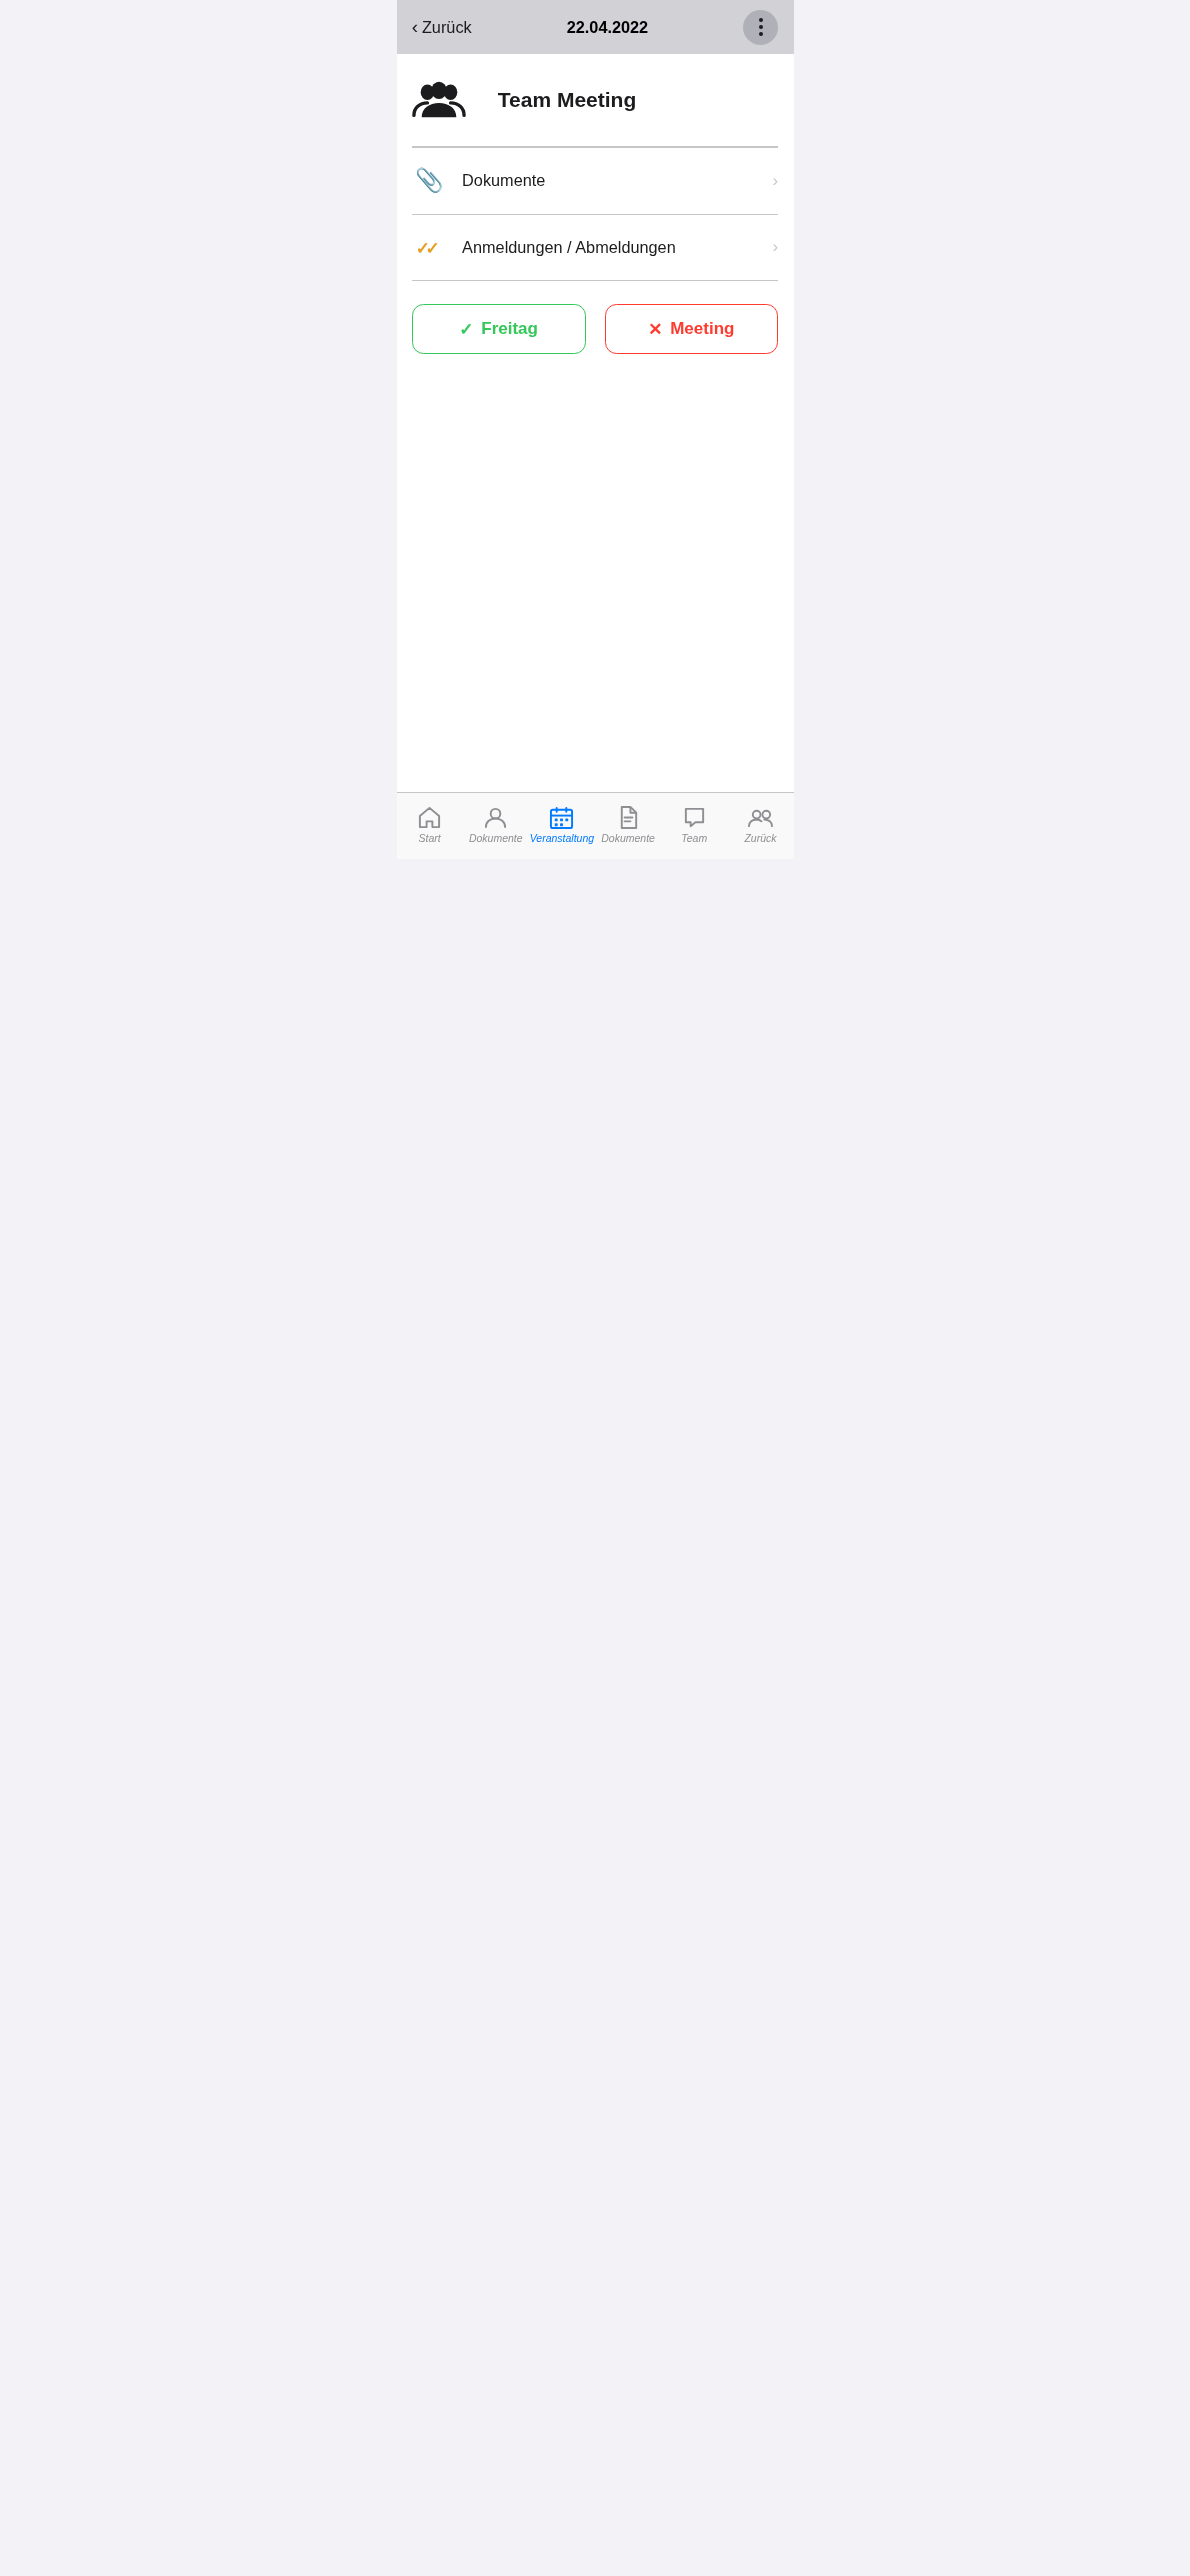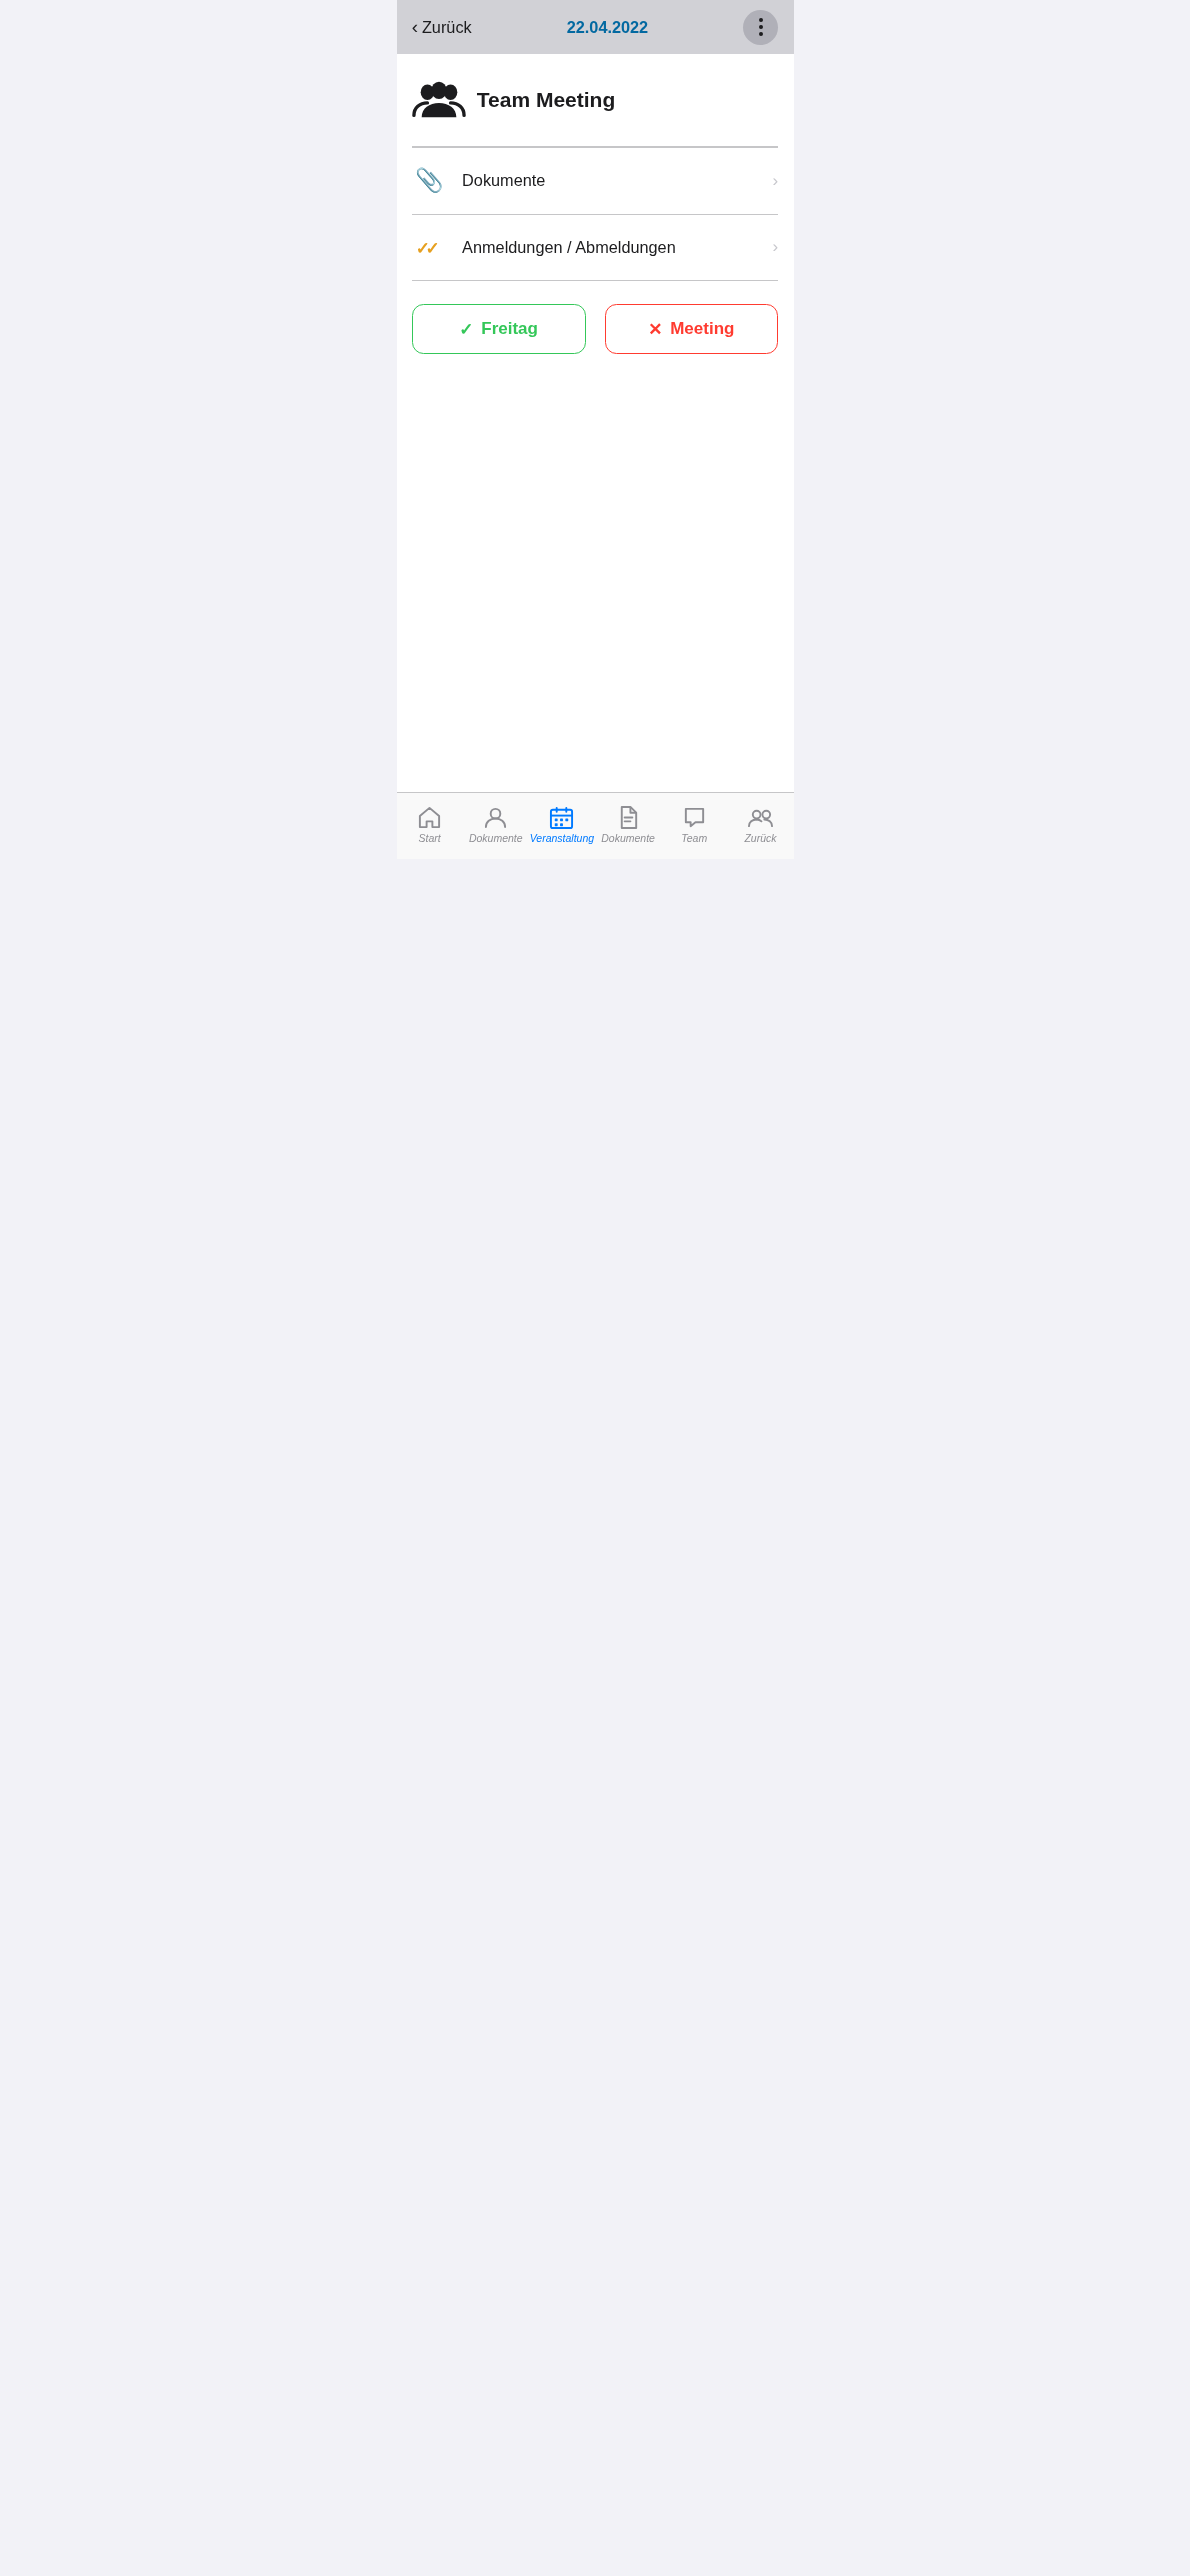"22.04.2022" .nav-title { color: #0369a1 -> #000000 }
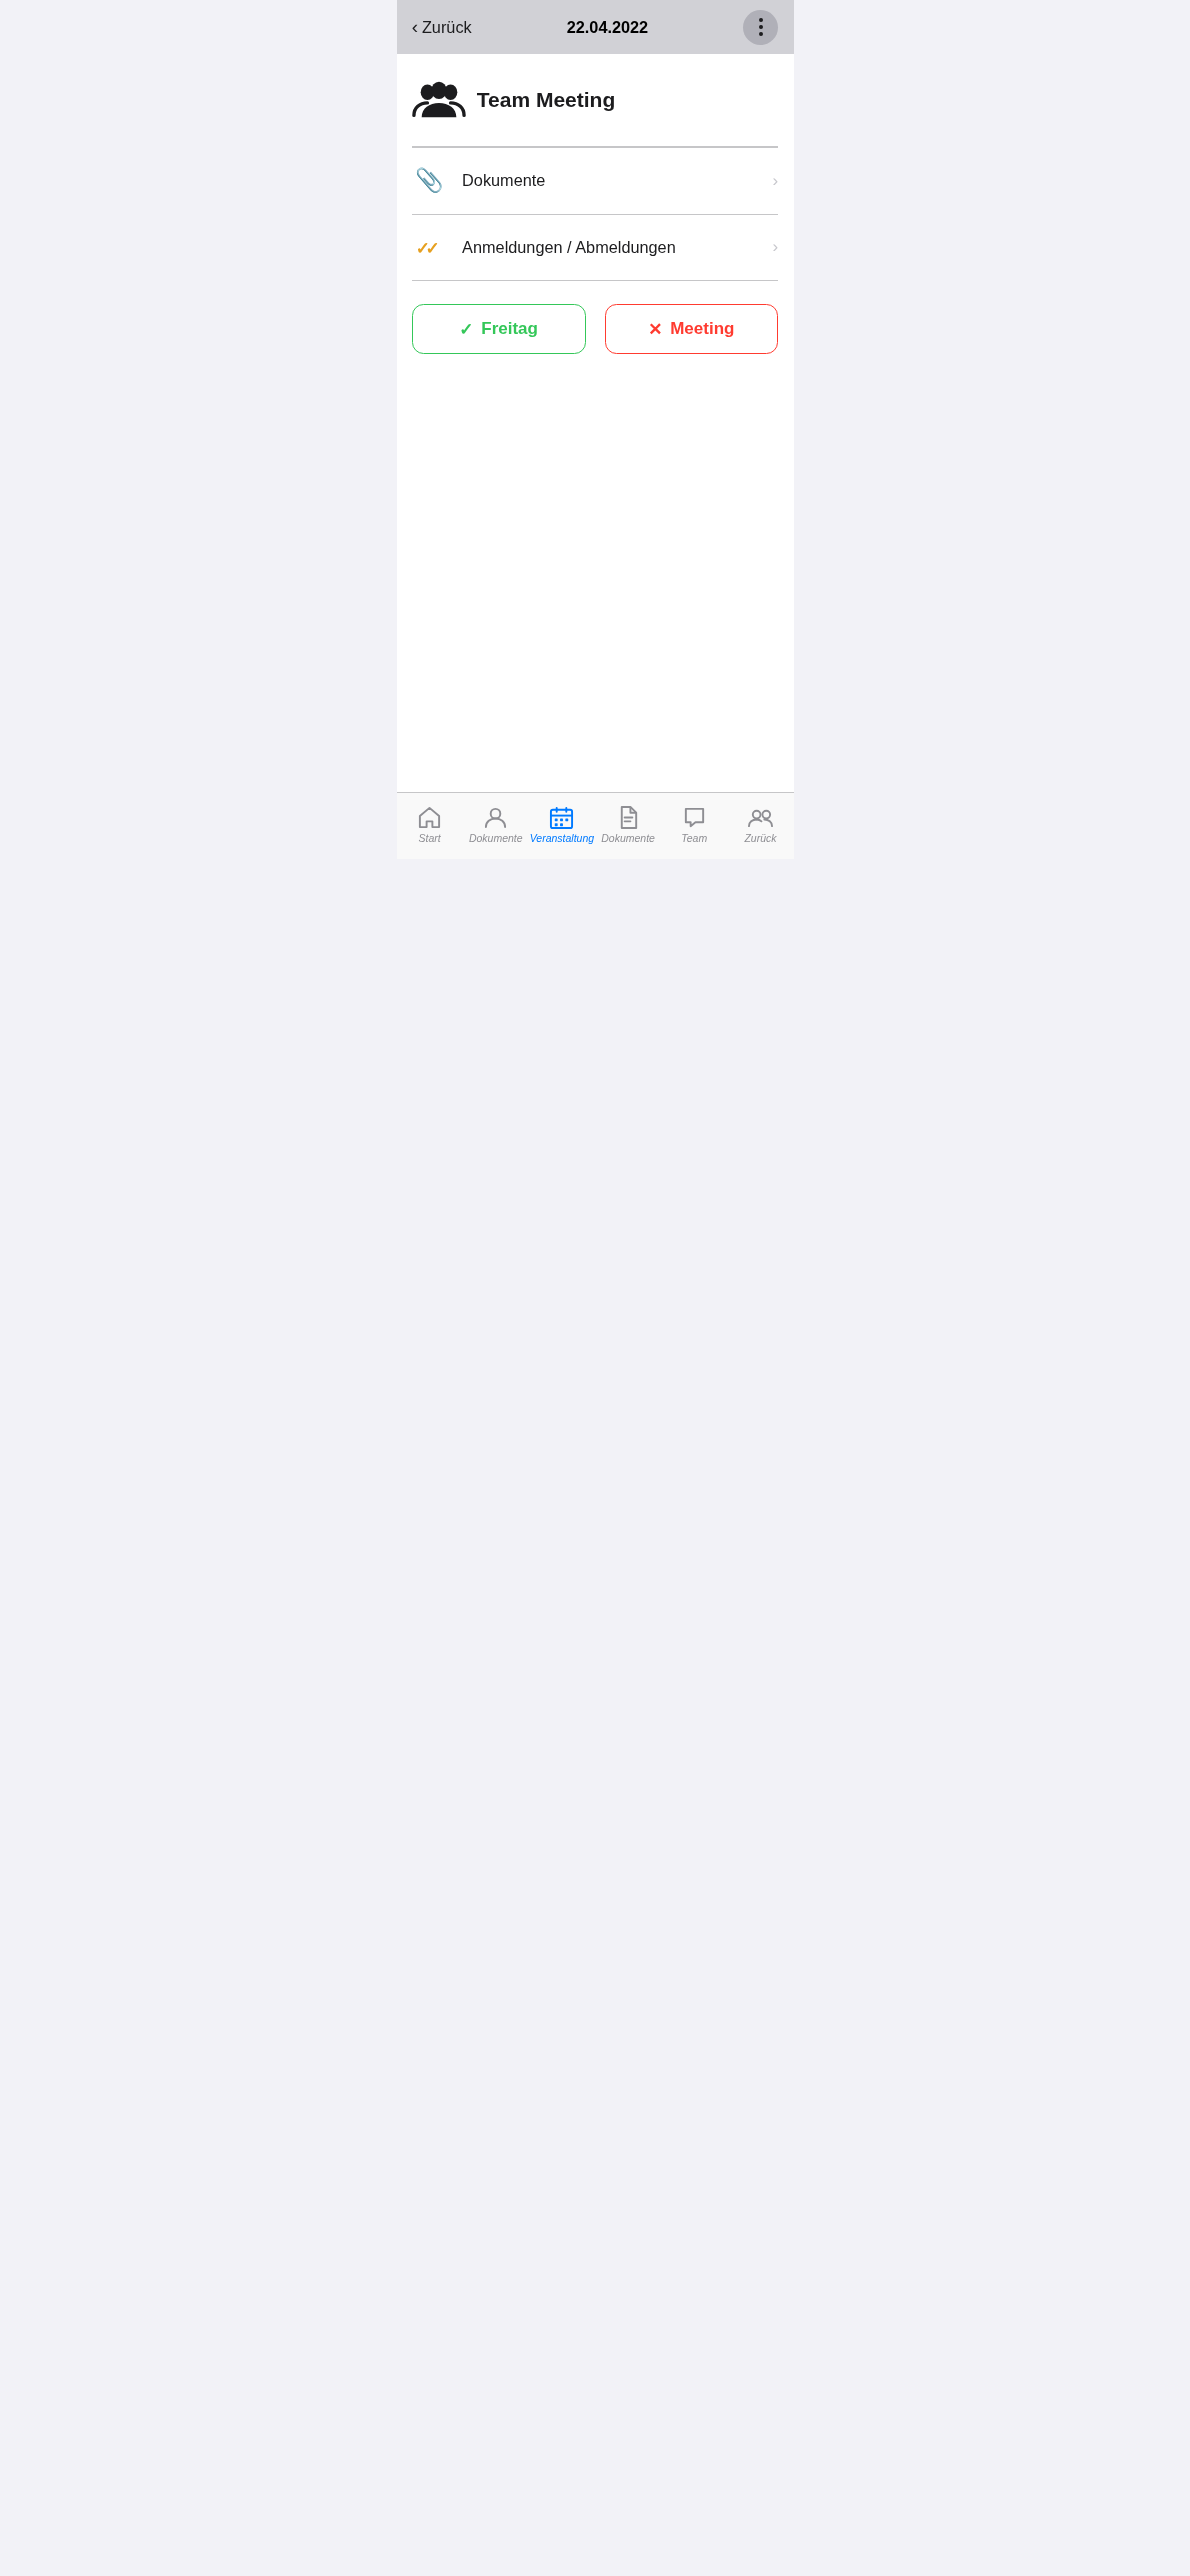"Team Meeting" .event-header { gap: 11px -> 32px }
